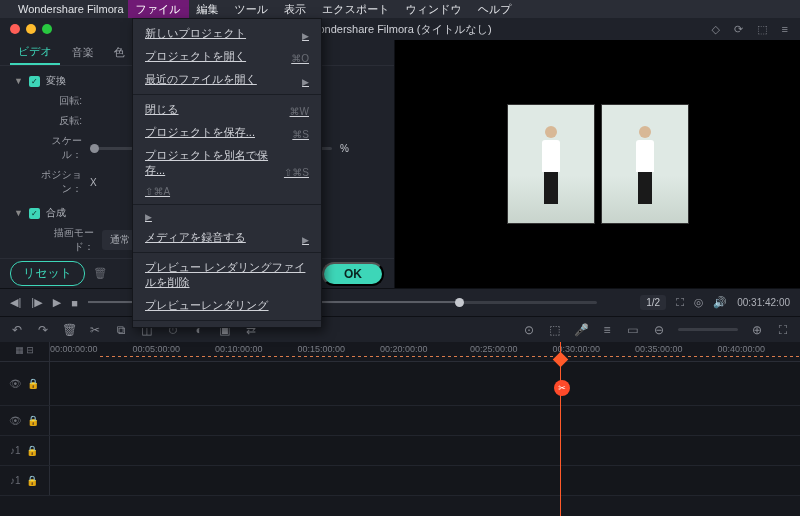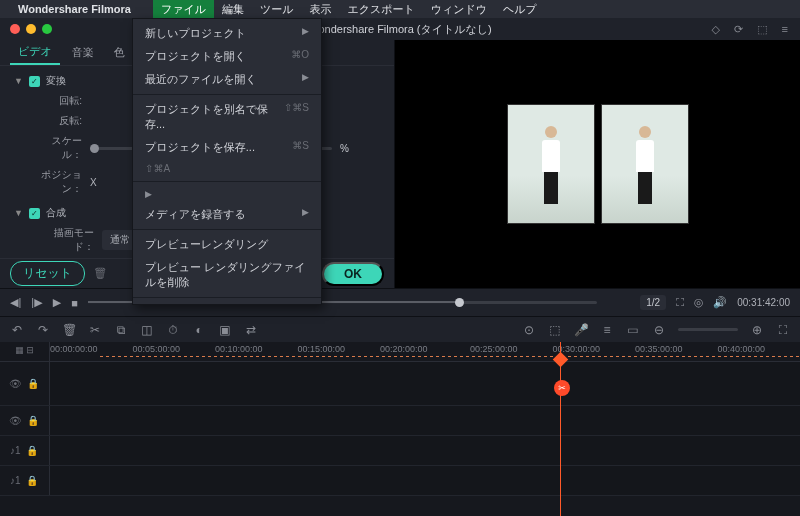"Wondershare Filmora" .menubar .appname { font-weight: 700 -> 400; margin-right: 22px -> 4px }
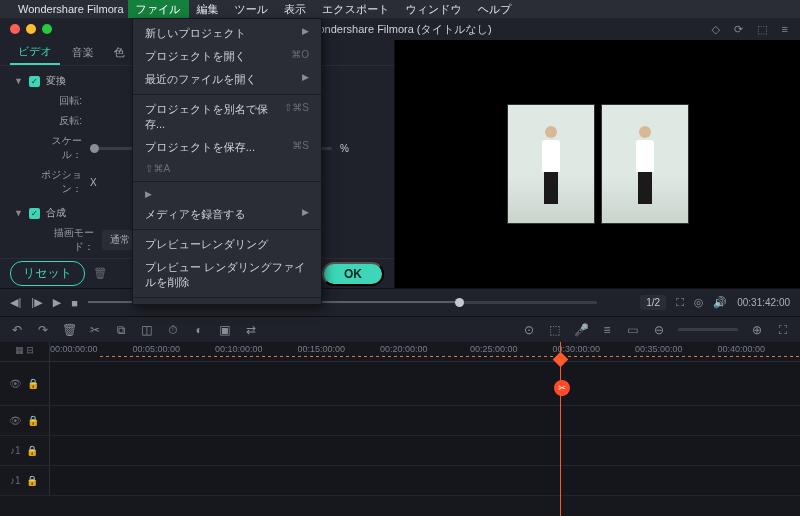"ファイル" .menubar .menu-item.active { background: #15803d -> #701a75 }
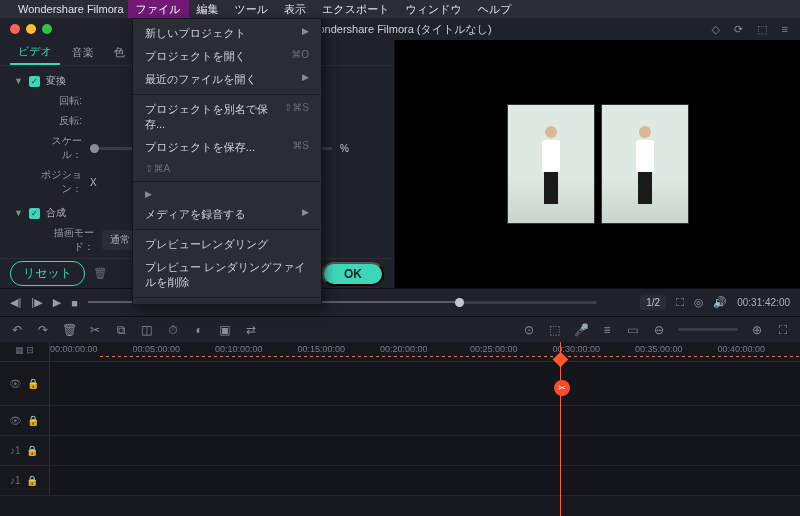"新しいプロジェクト" .dropdown .mi { align-items: flex-start -> flex-end; text-decoration: none -> underline }
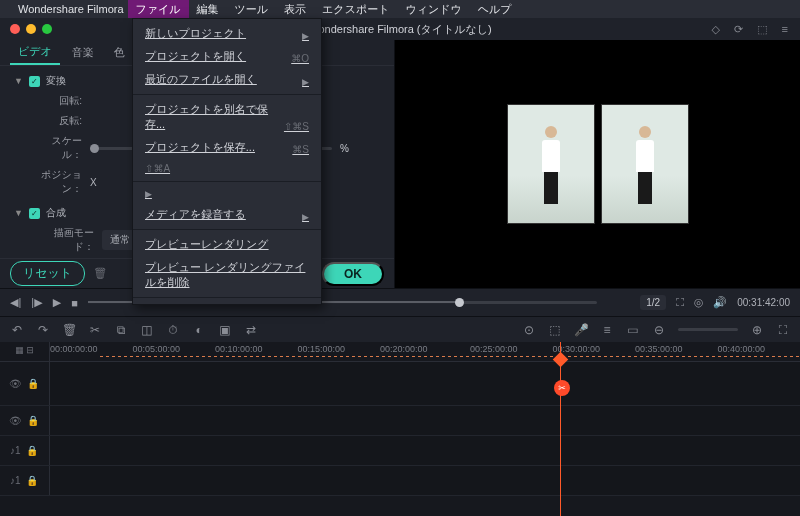"閉じる" div.mi { html: none -> <div> <span>閉じる</span> <span>⌘W</span> </div> }
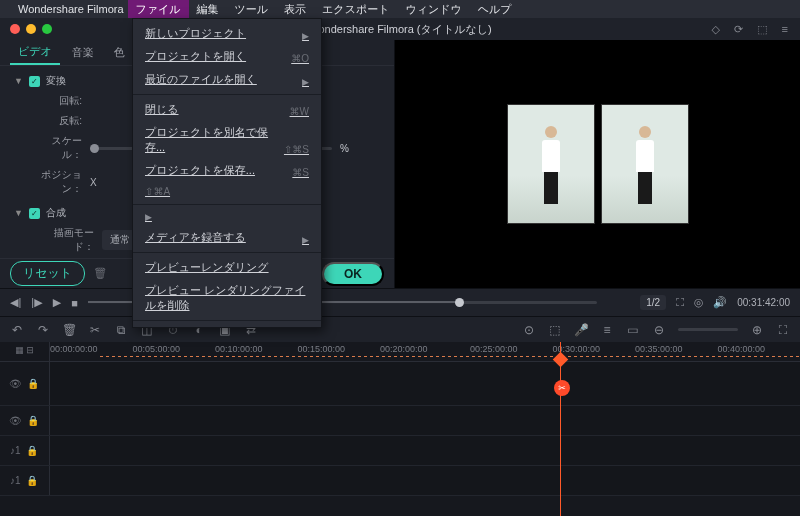"プロジェクトを別名で保存..." div.mi { order: before "プロジェクトを保存..." -> after "プロジェクトを保存..." }
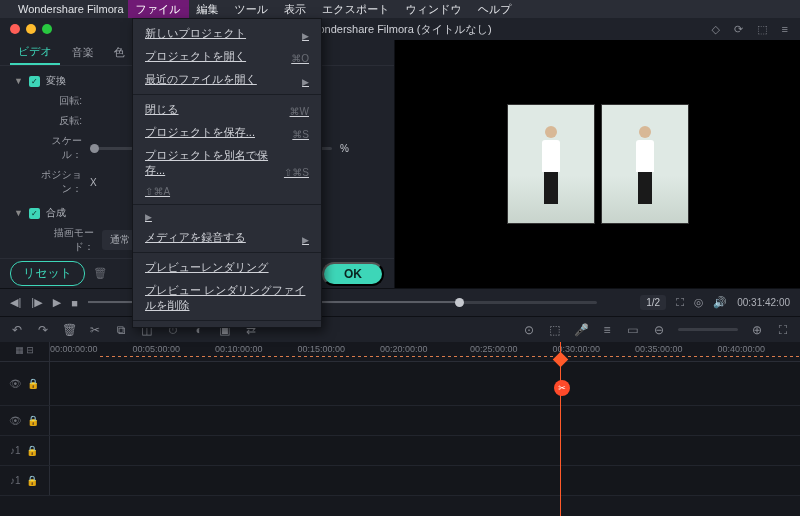"プレビューレンダリング" div.mi { order: before "プレビュー レンダリングファイルを削除" -> after "プレビュー レンダリングファイルを削除" }
